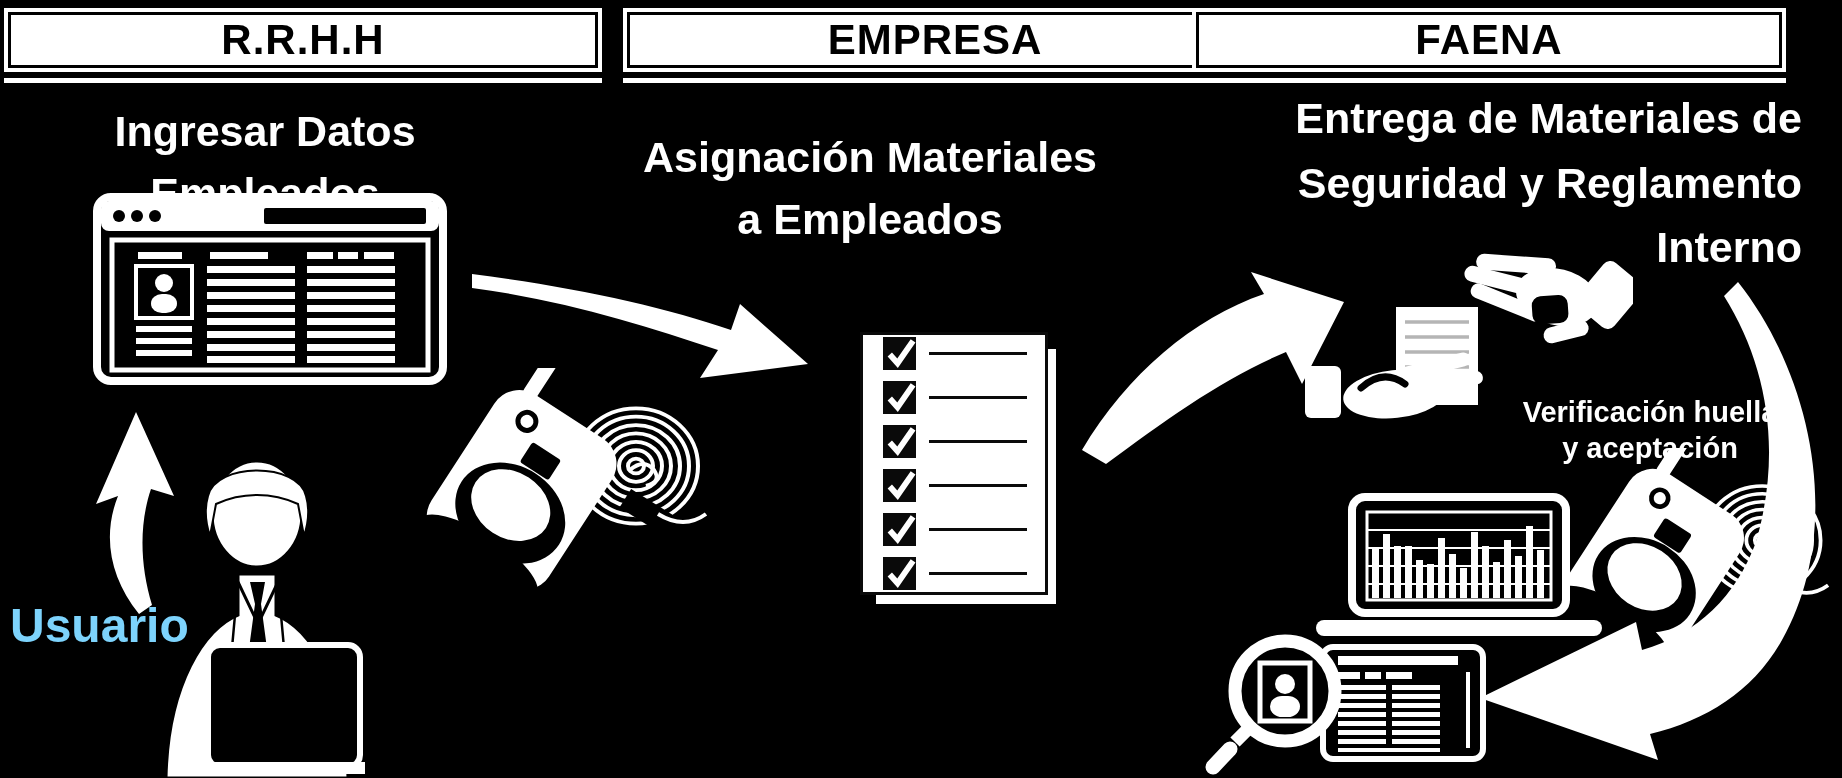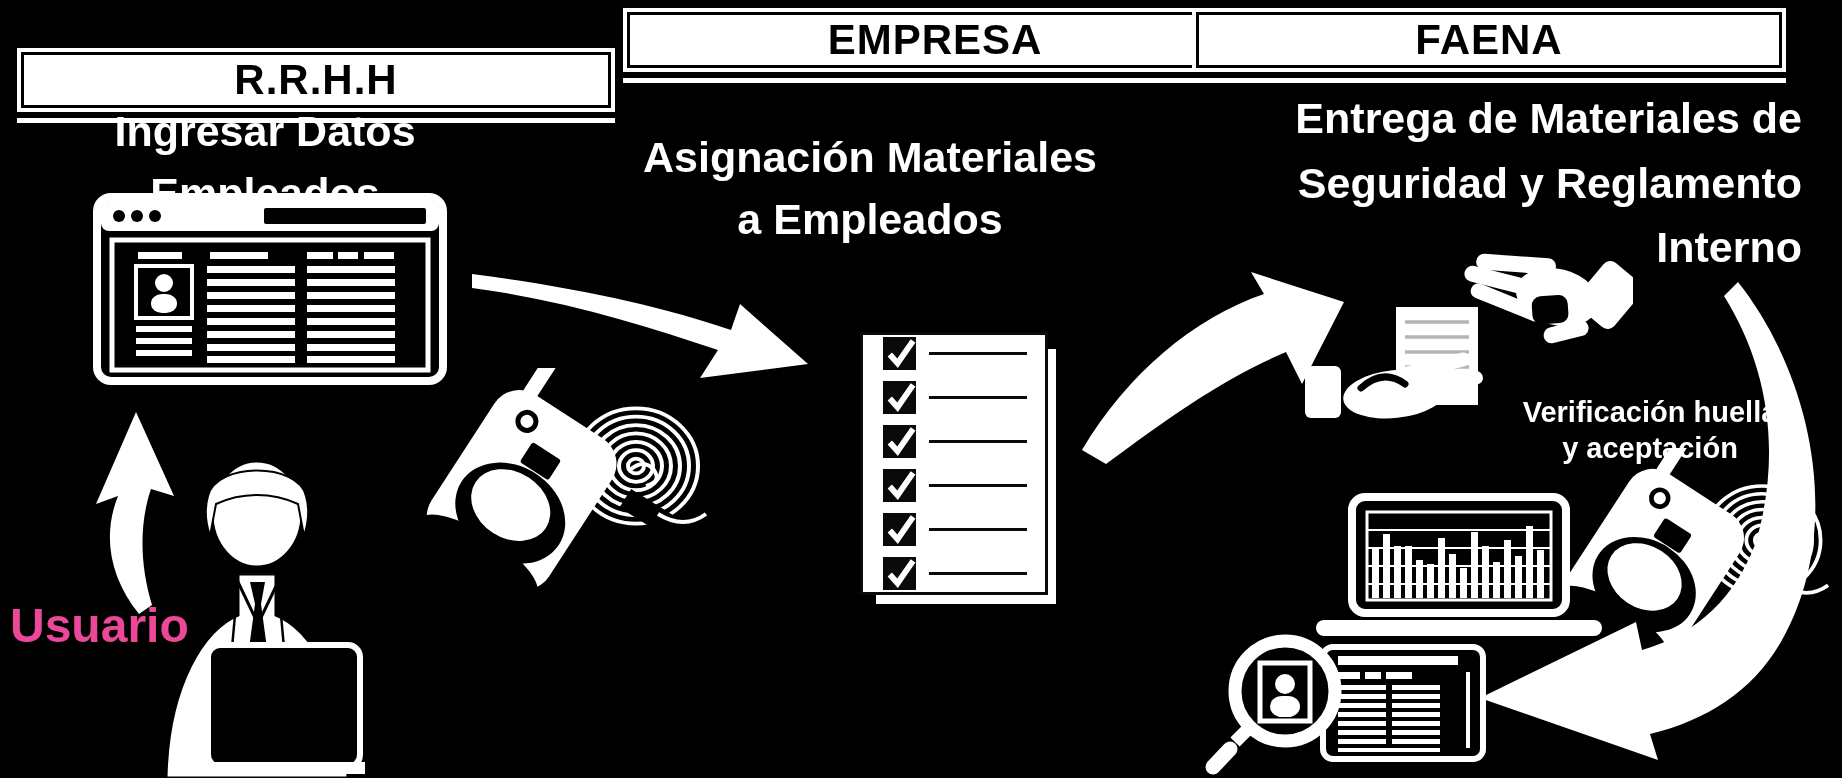"R.R.H.H" #hdr-rrhh { left: 21px -> 8px; margin-top: 40px -> none }
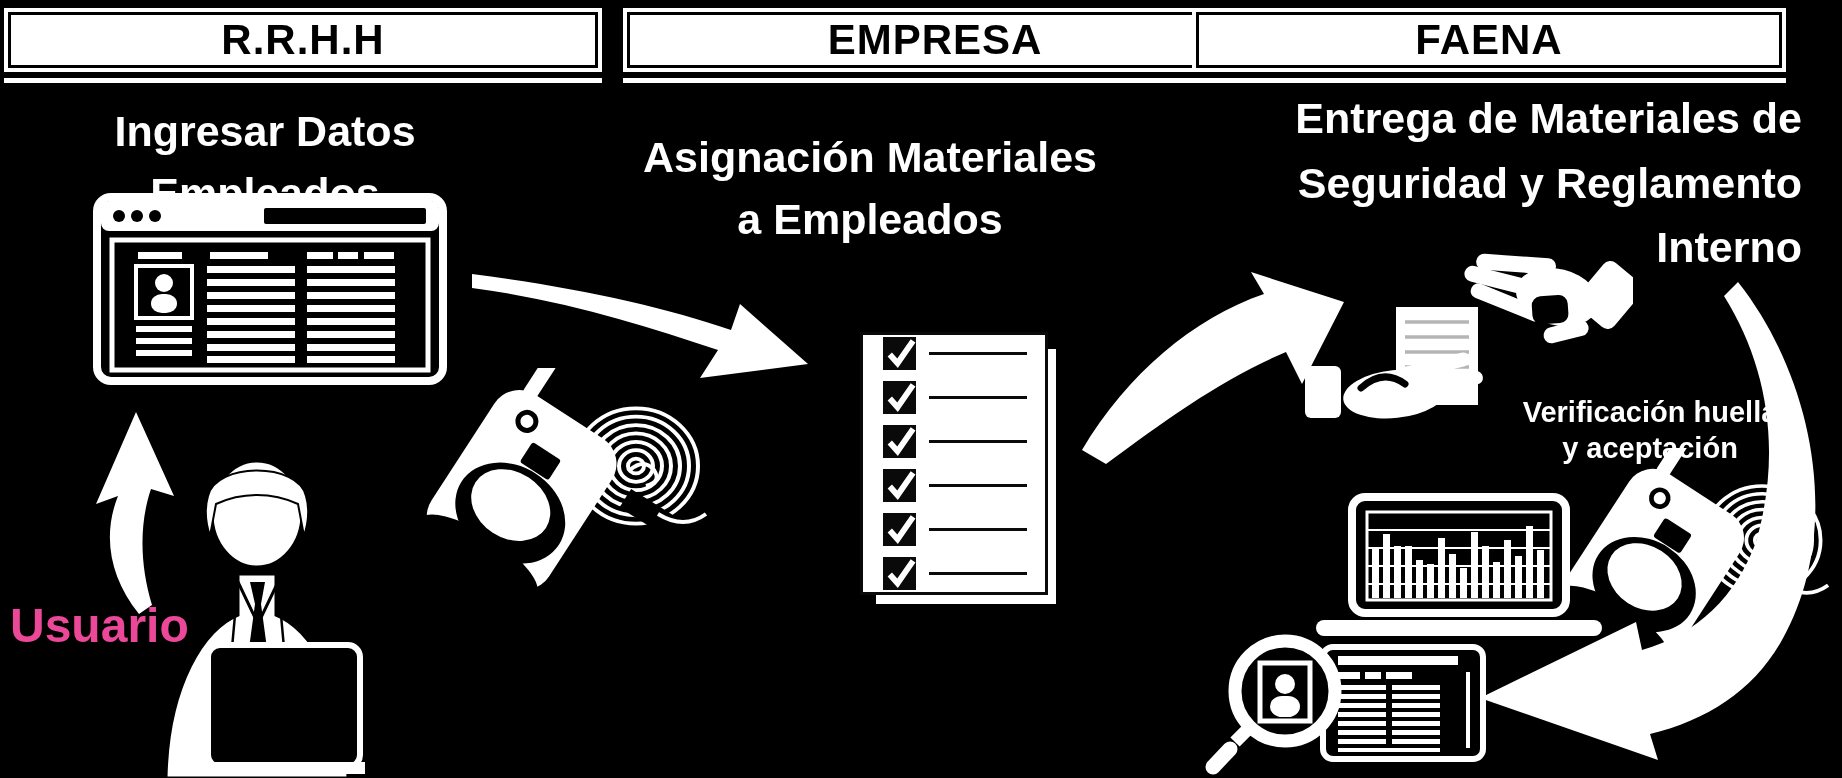"Usuario" #label-usuario { color: #ec4899 -> #7dd3fc }
